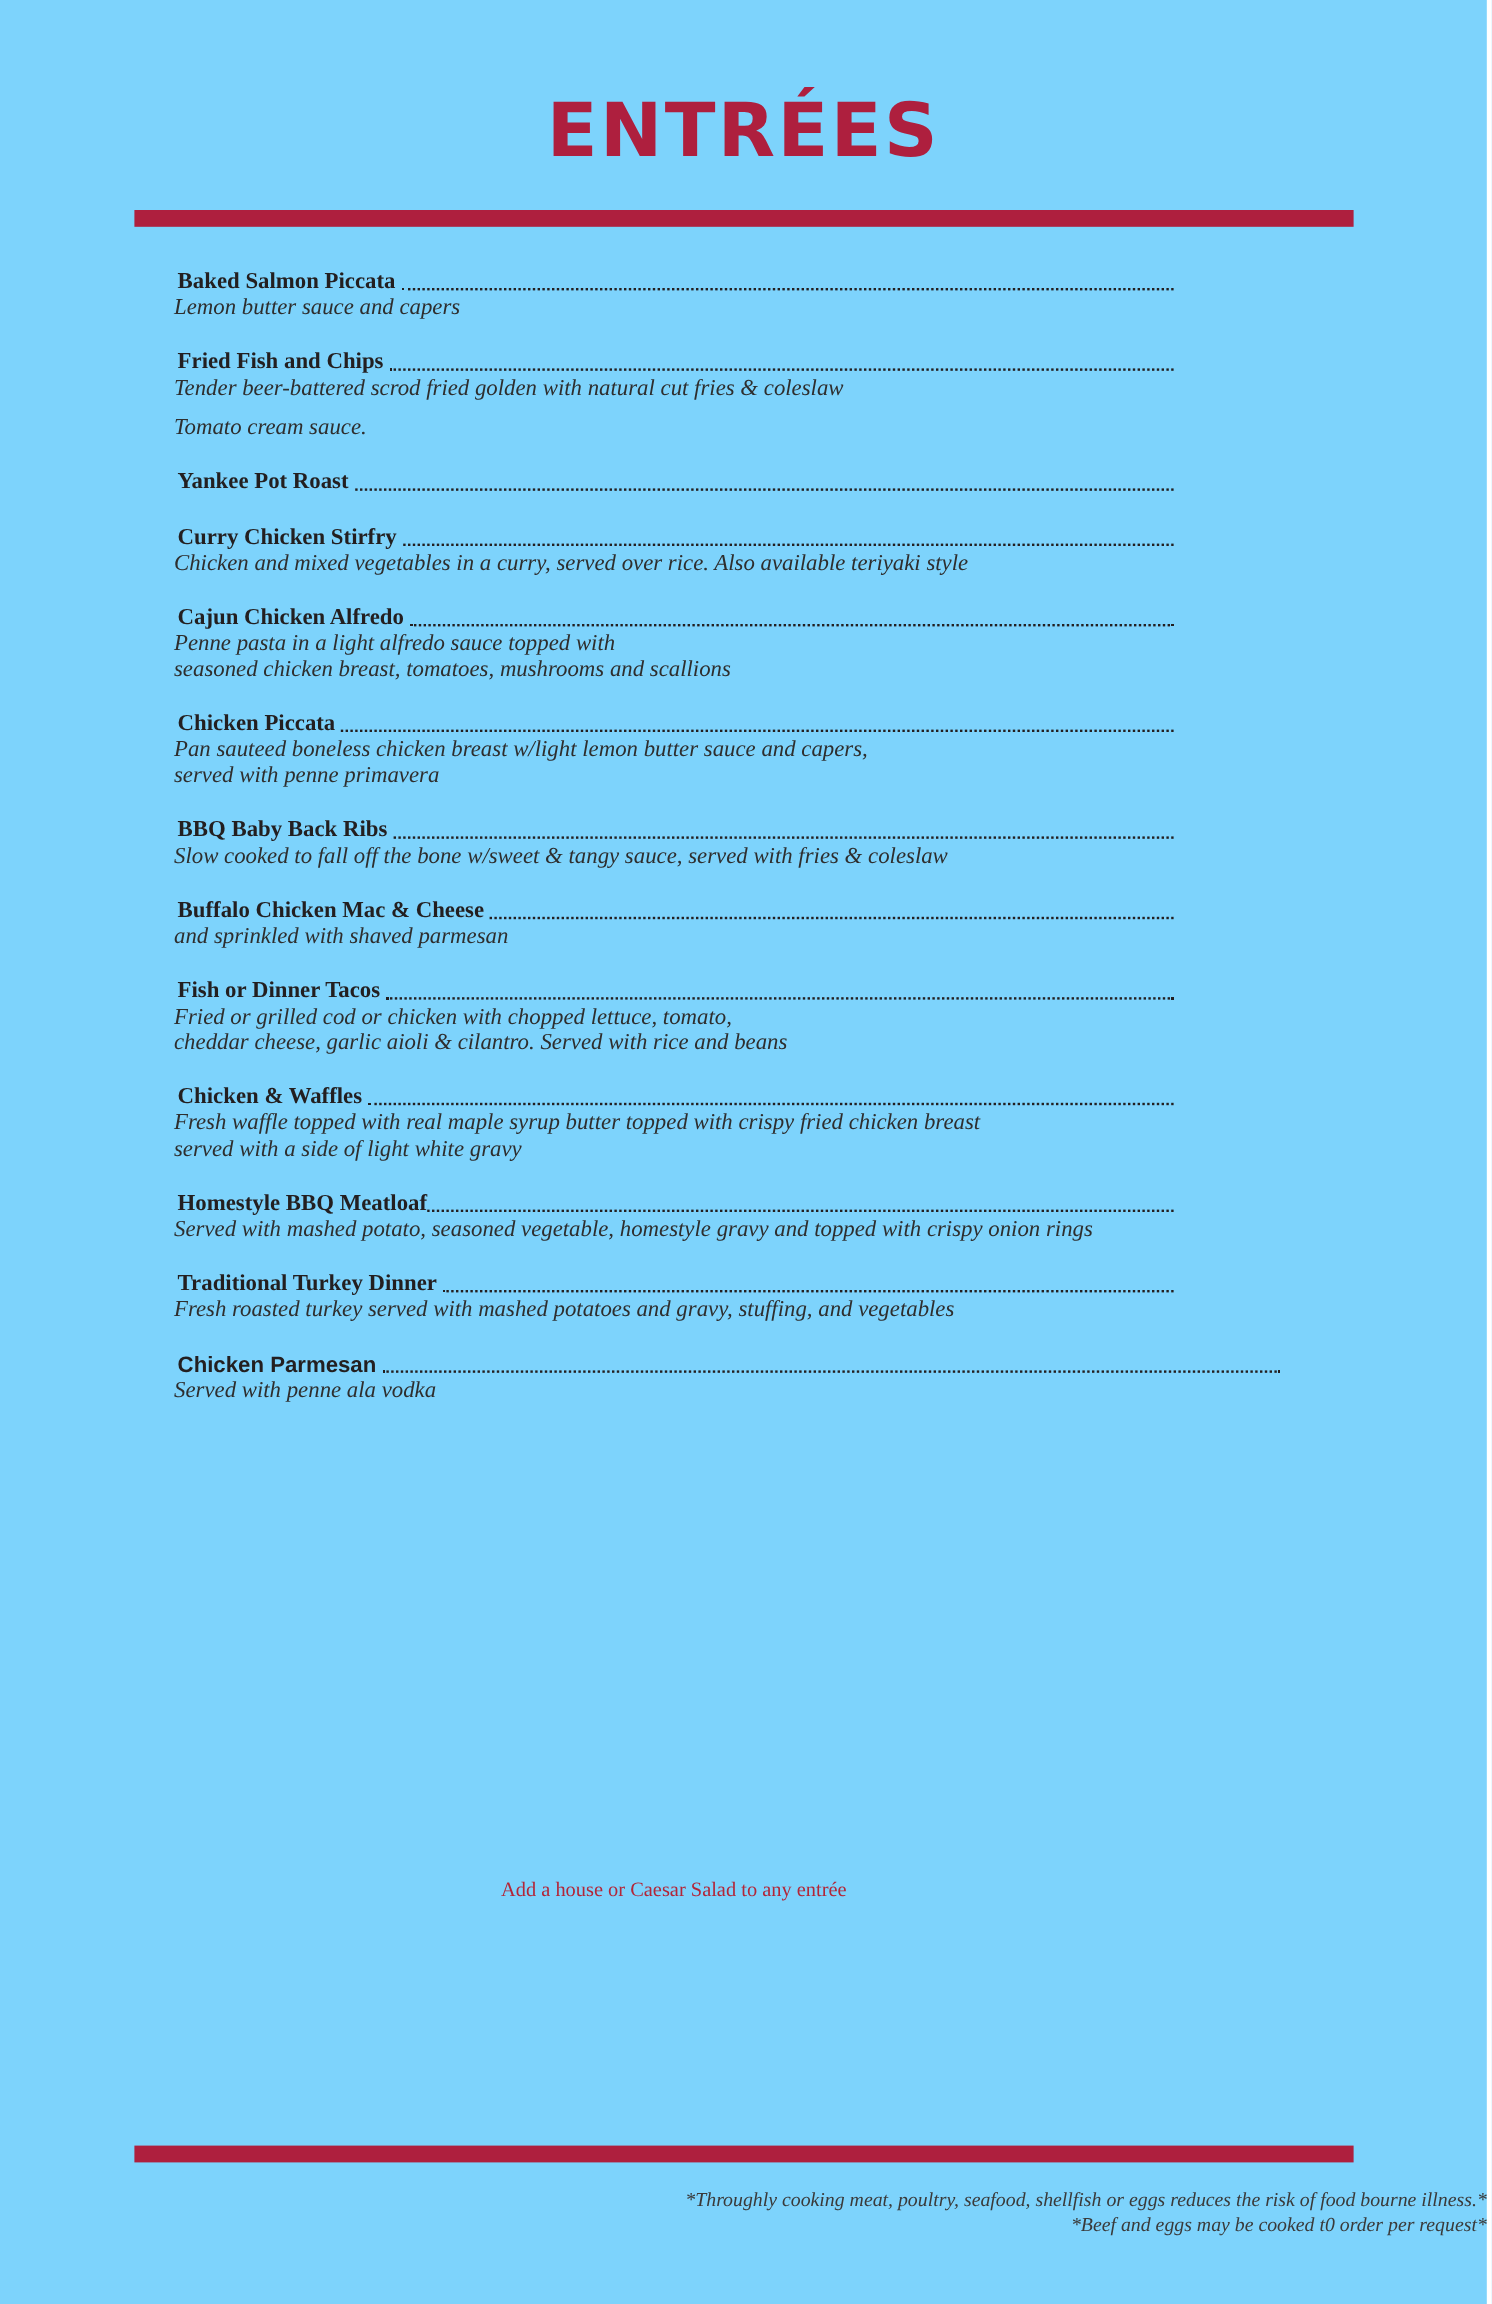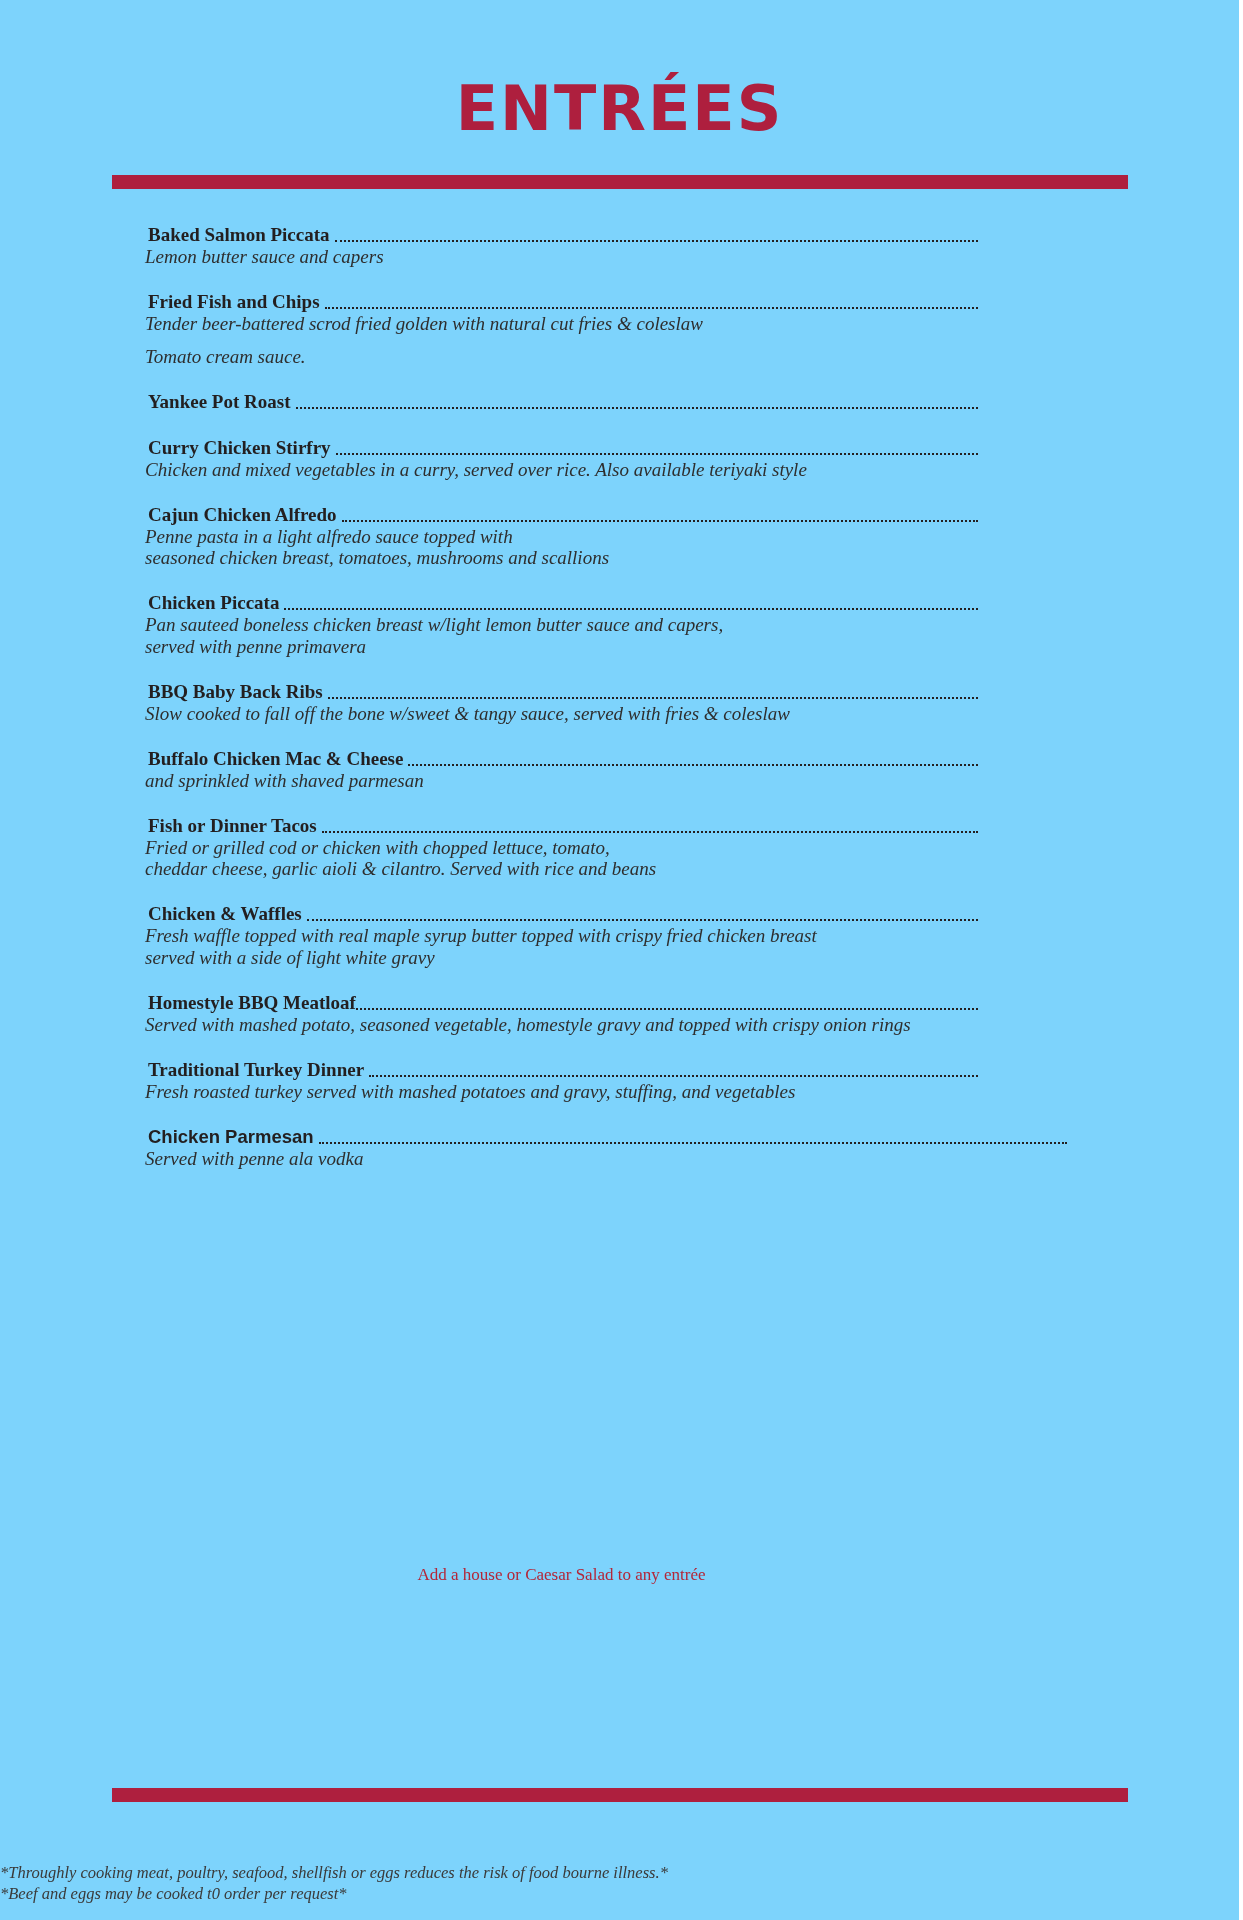"*Throughly cooking meat, poultry," .footer { margin-top: 40px -> none; text-align: left -> right }
